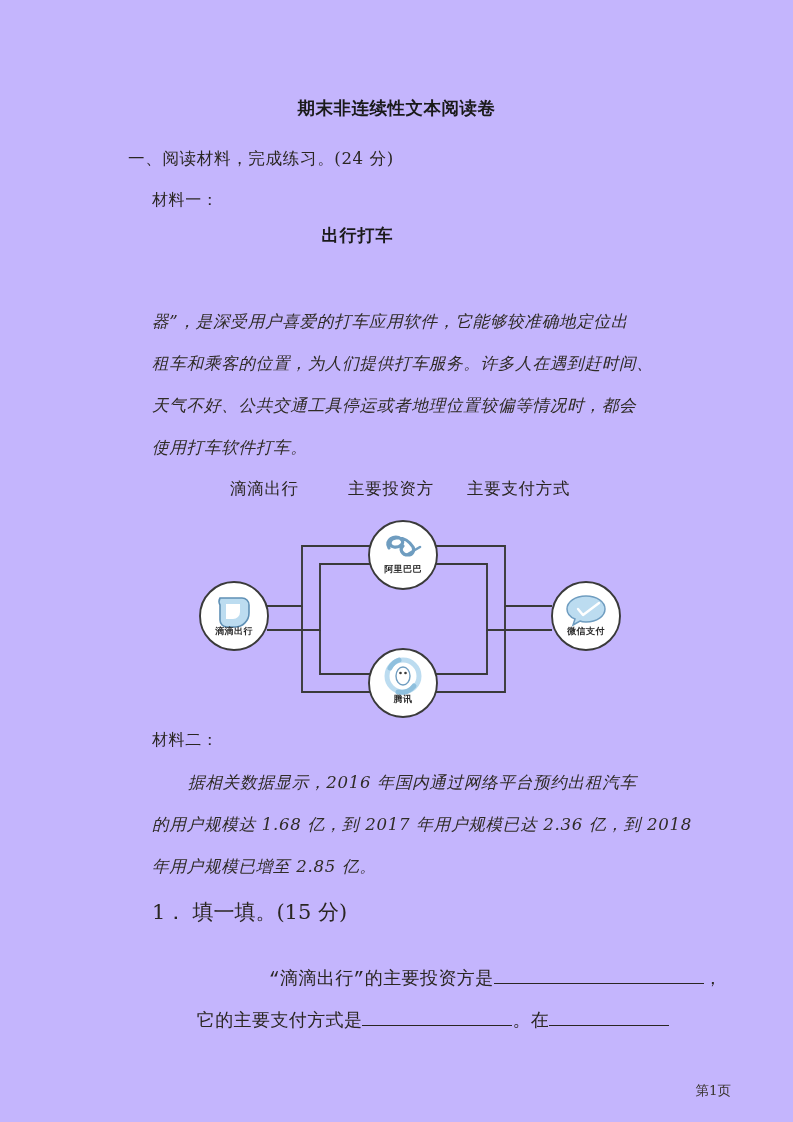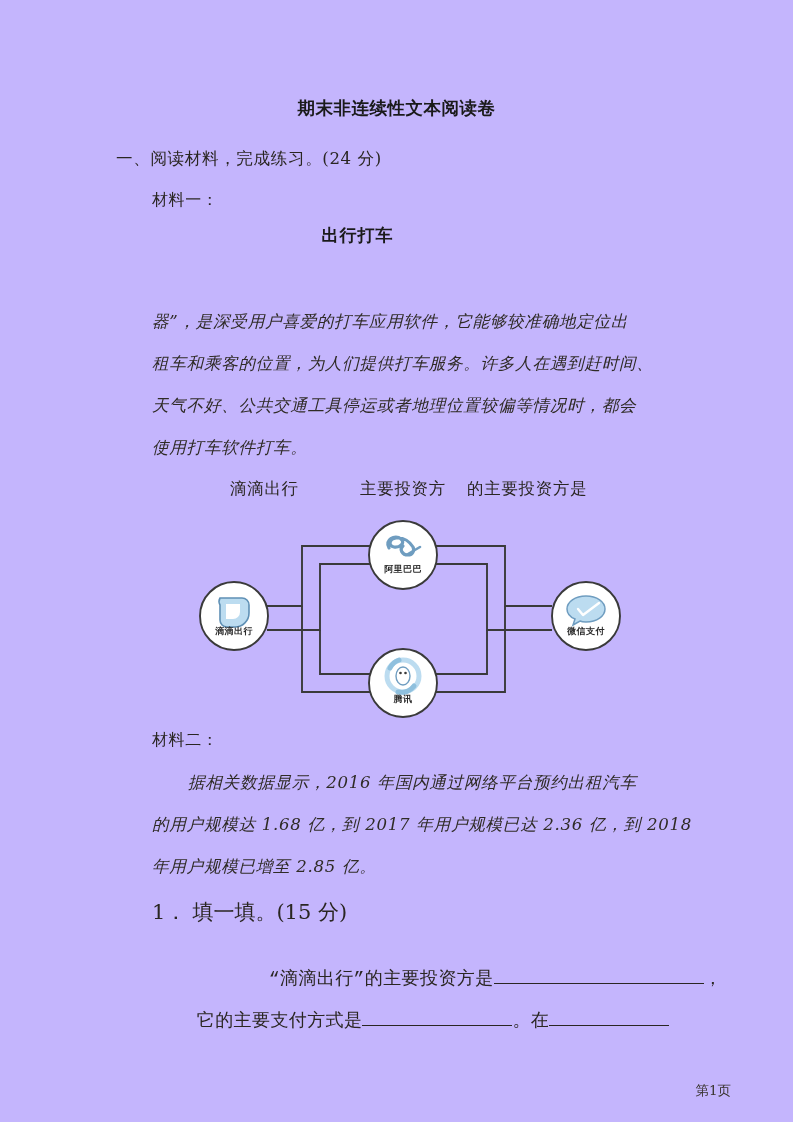"一、阅读材料，完成练习。(24 分)" .sec-heading { left: 116px -> 128px }
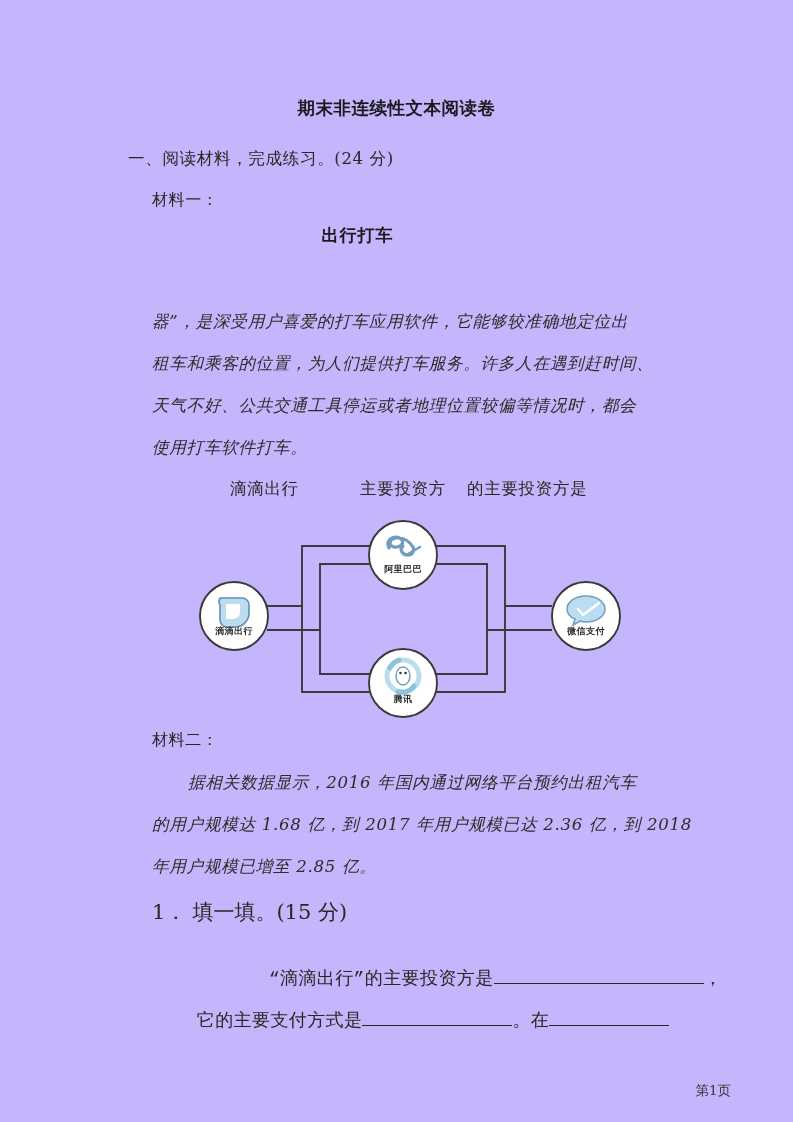"主要投资方" .dh1 { margin-left: 12px -> none }
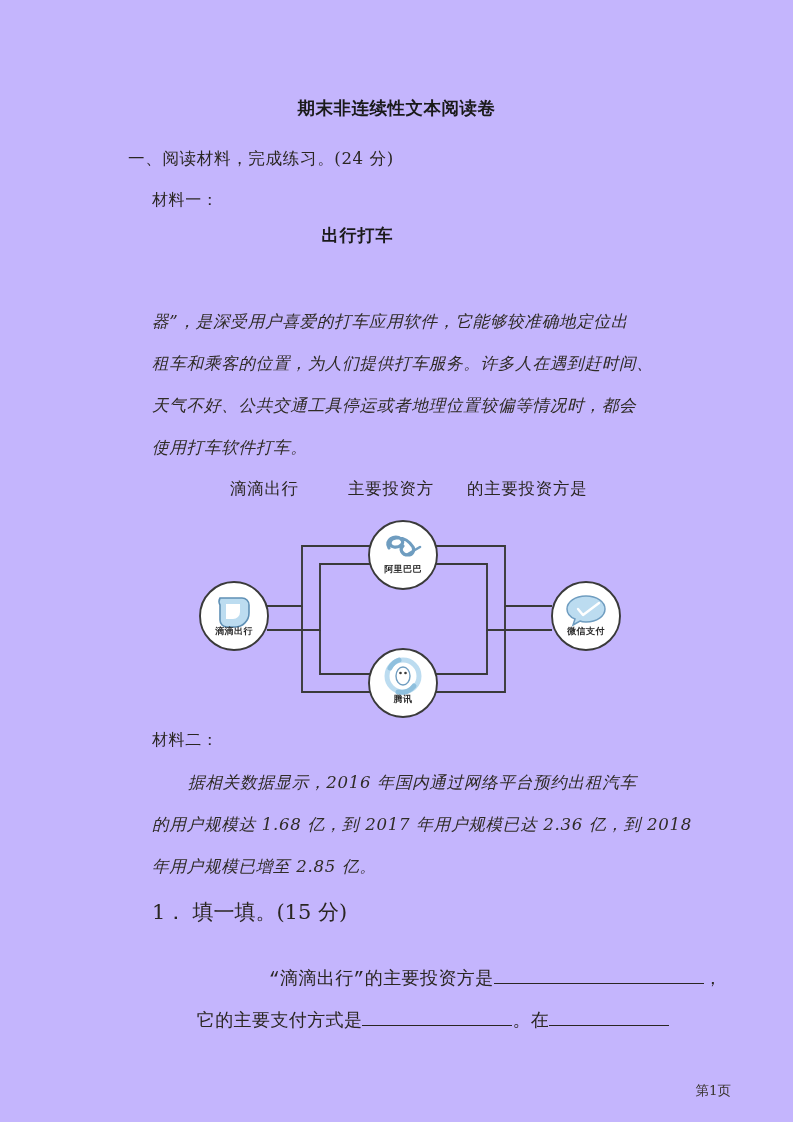"的主要投资方是" span.dh2 { text: 的主要投资方是 -> 主要支付方式 }
